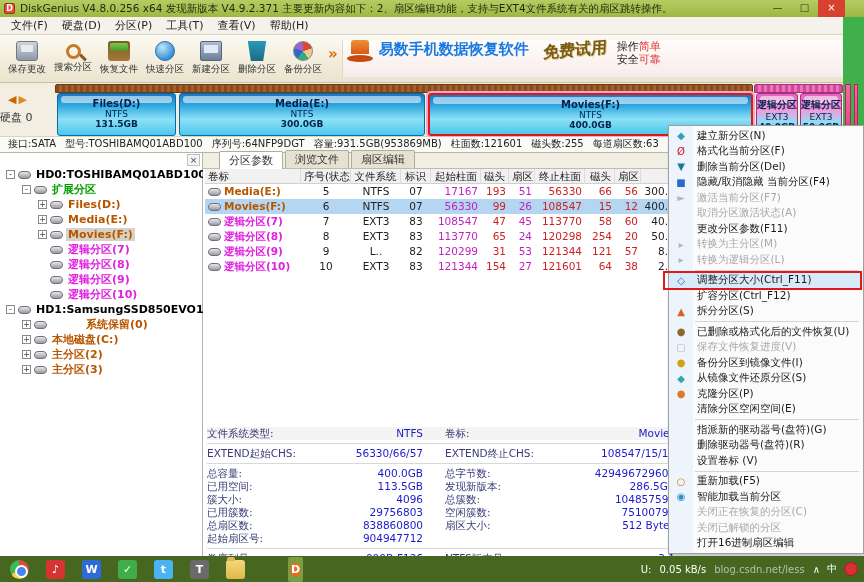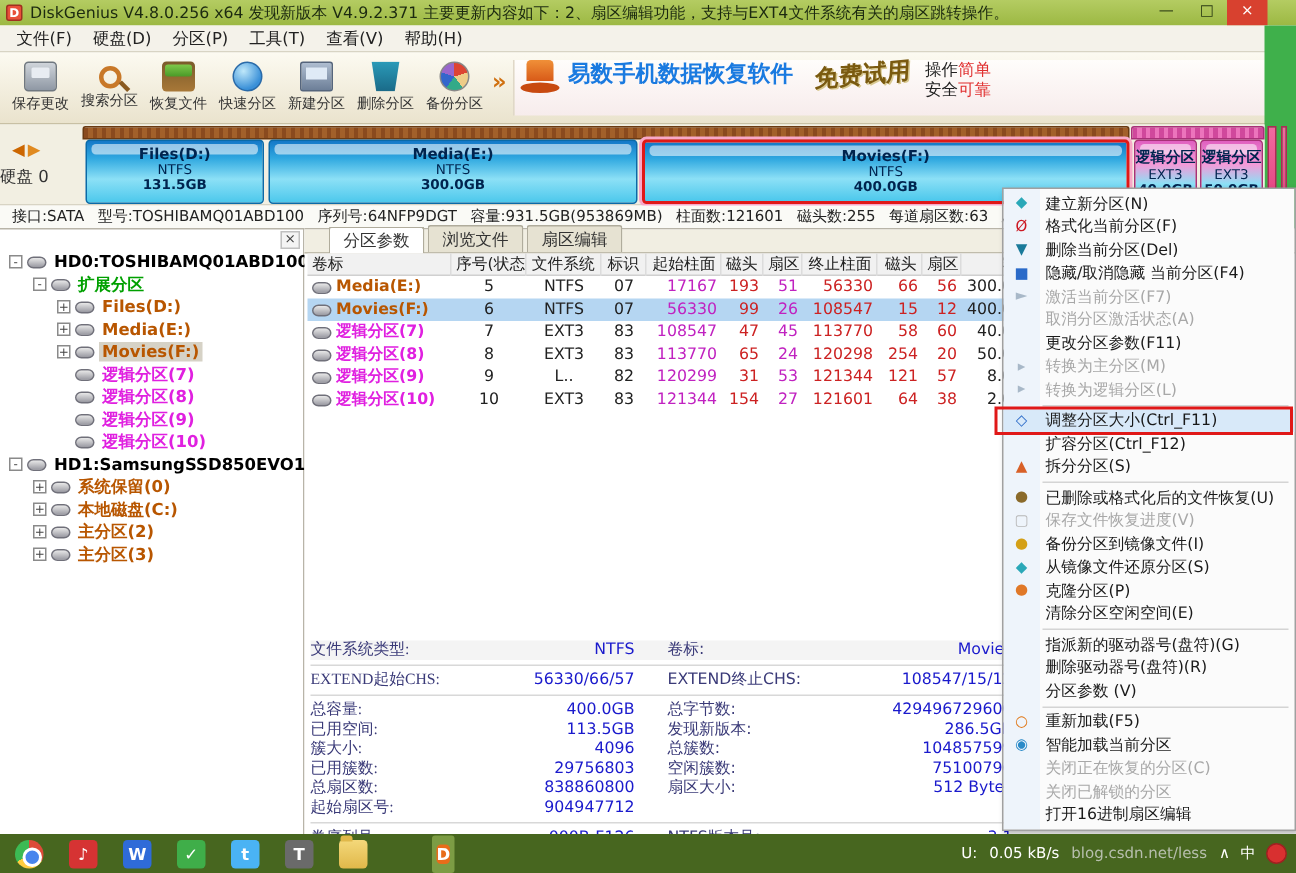"系统保留(0)" span.tl { margin-left: none -> 34px }
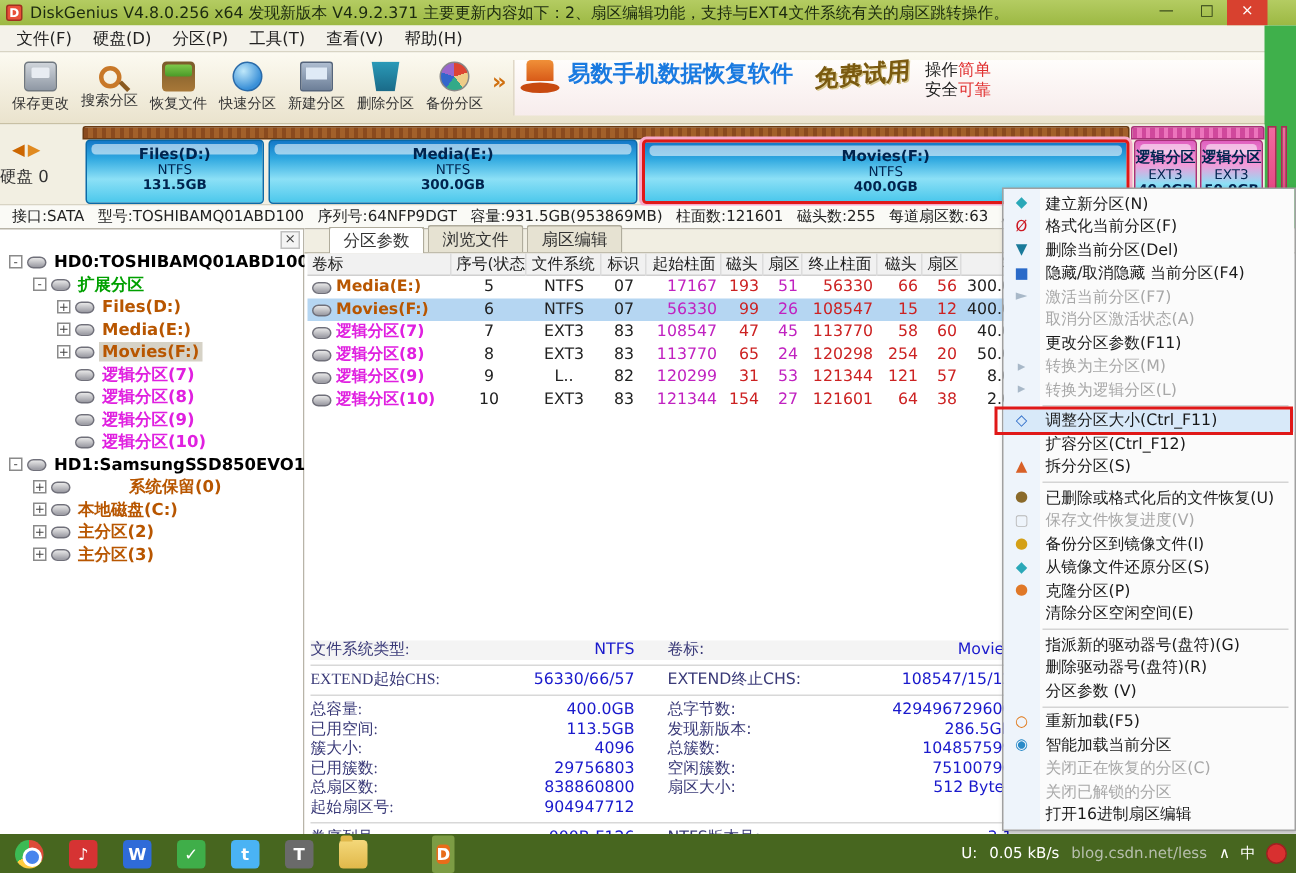"文件系统类型:" .dl1 { font-family: Liberation Serif, serif -> none }
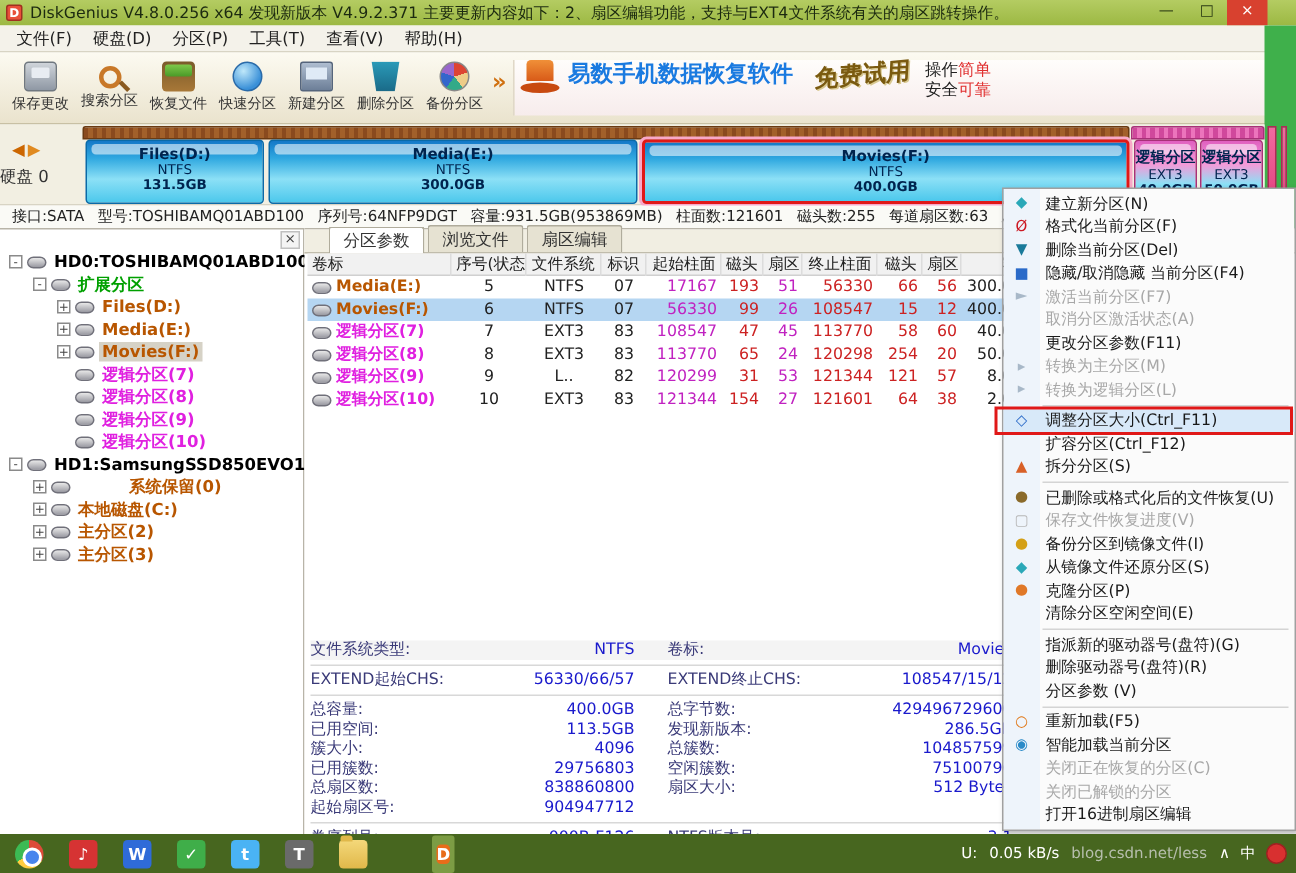"分区参数 (V)" span.mi-lb { text: 分区参数 -> 设置卷标 }
